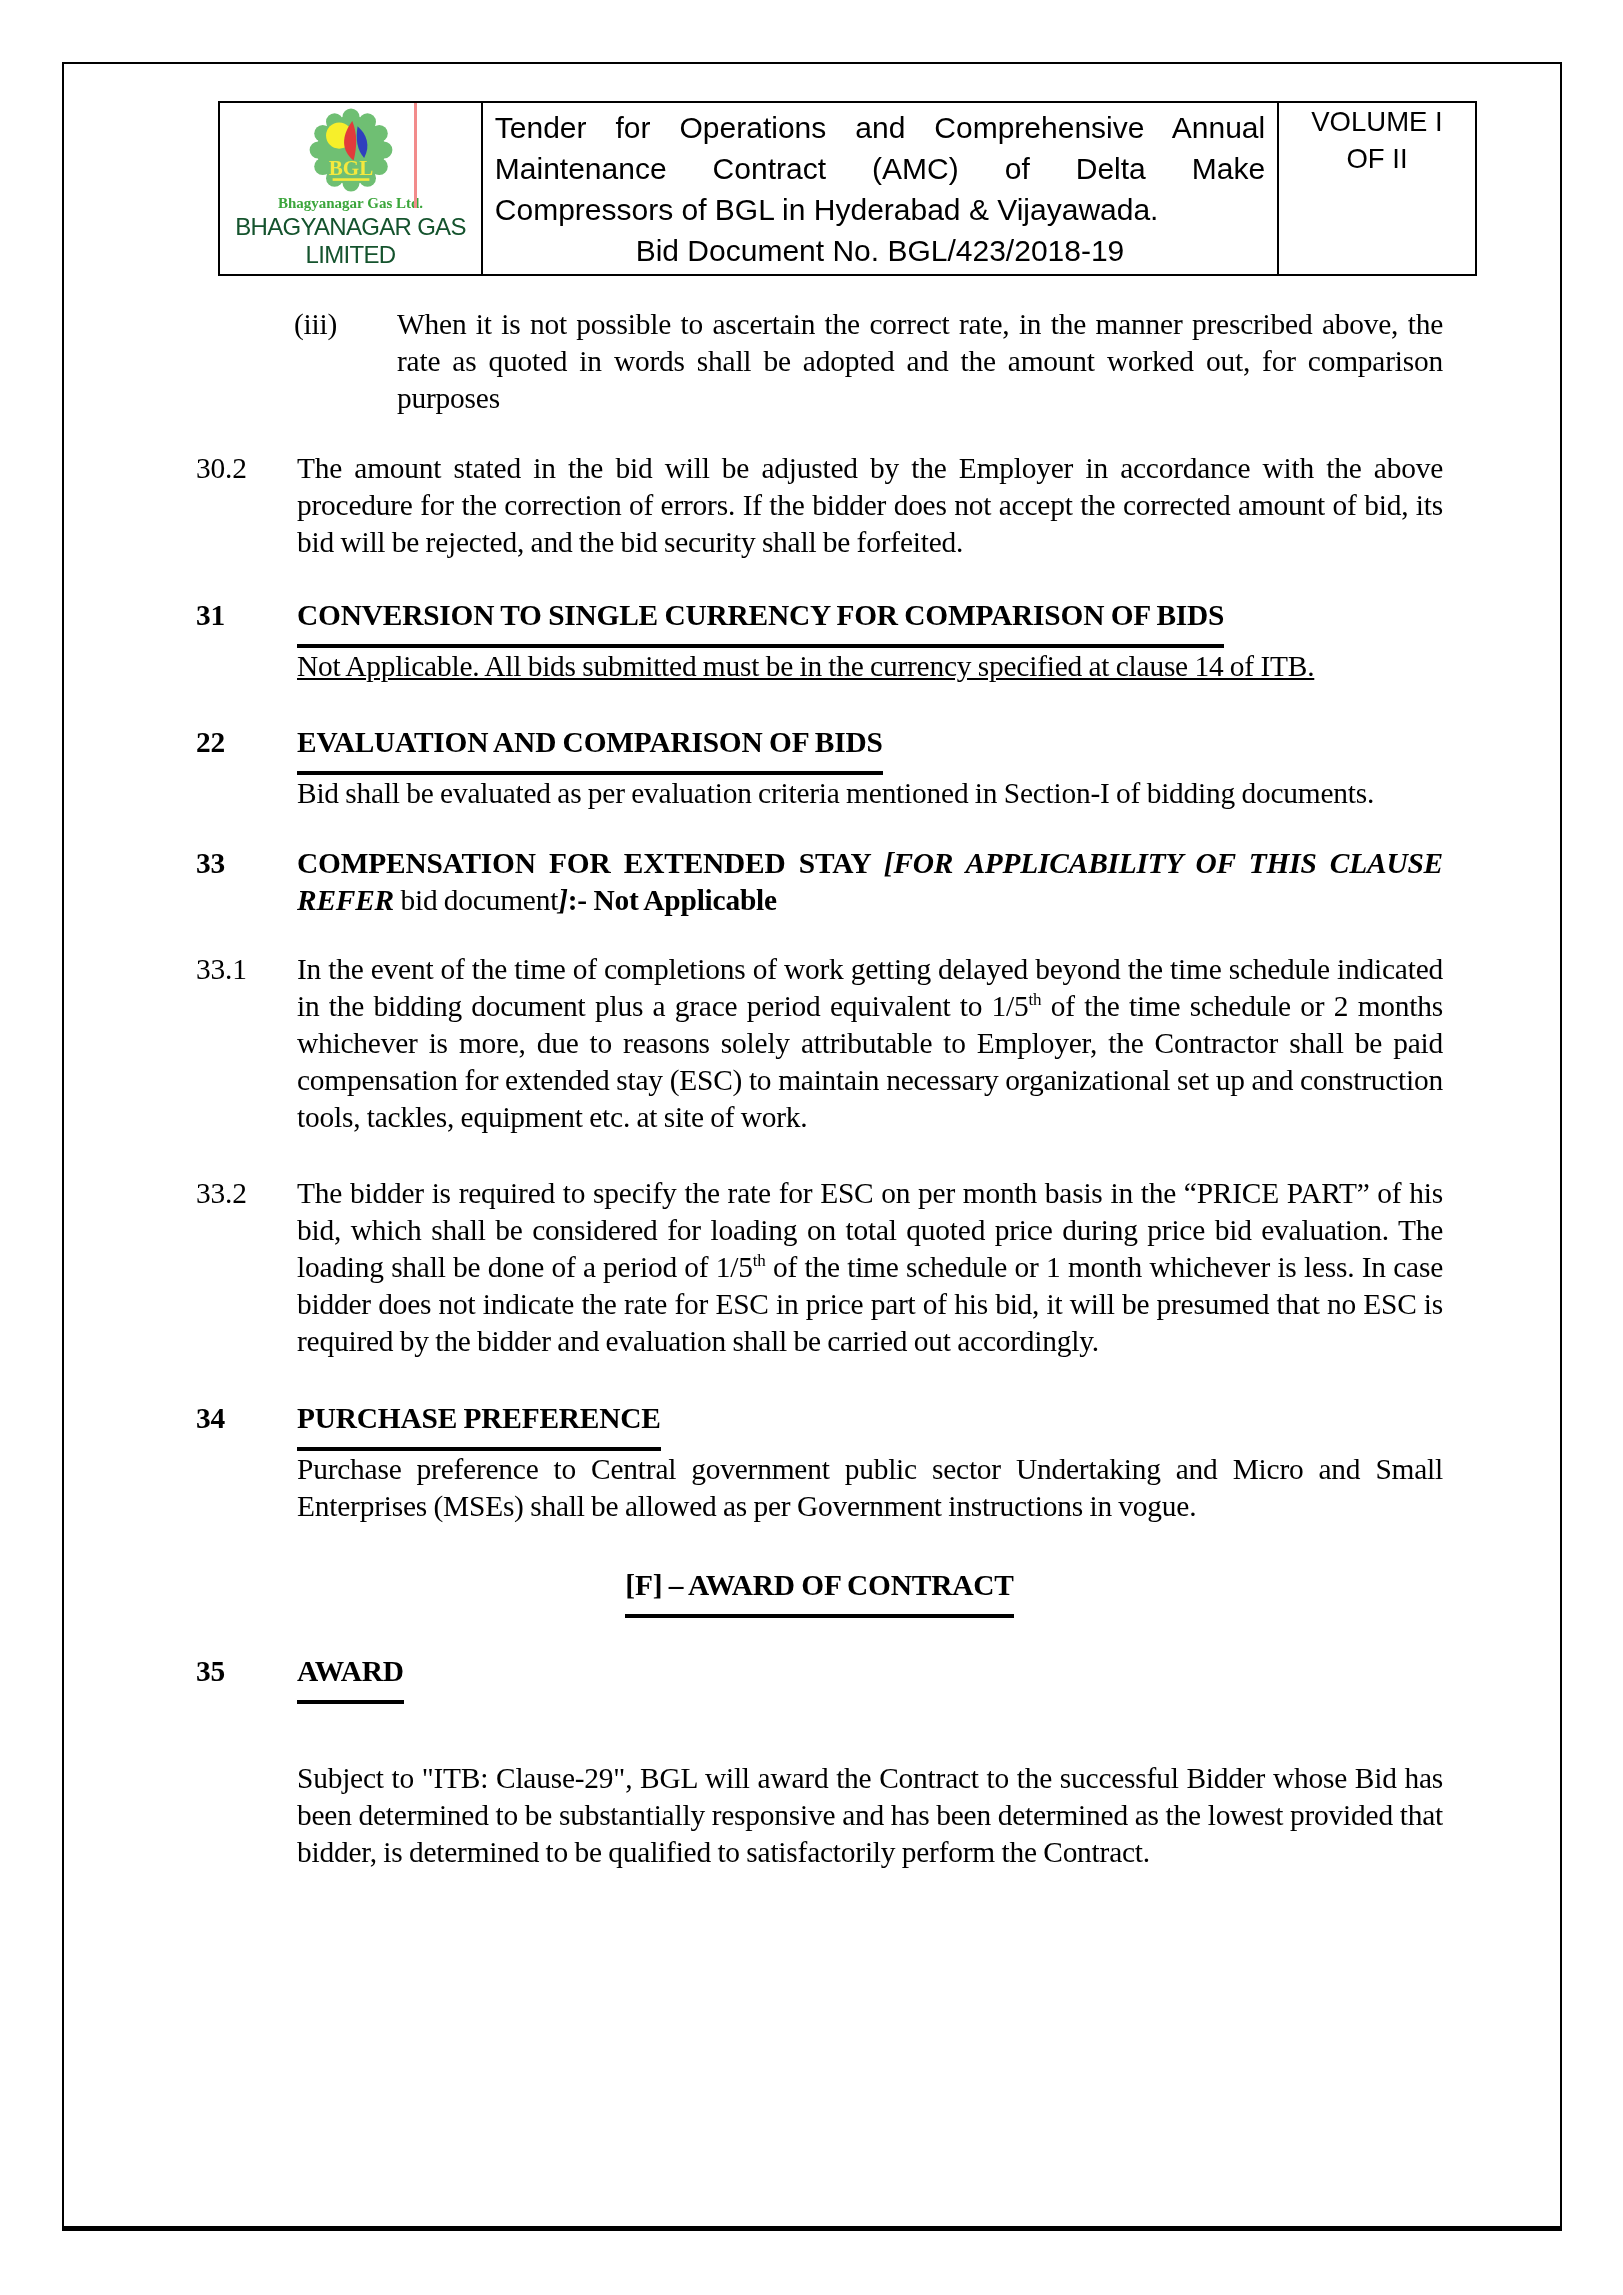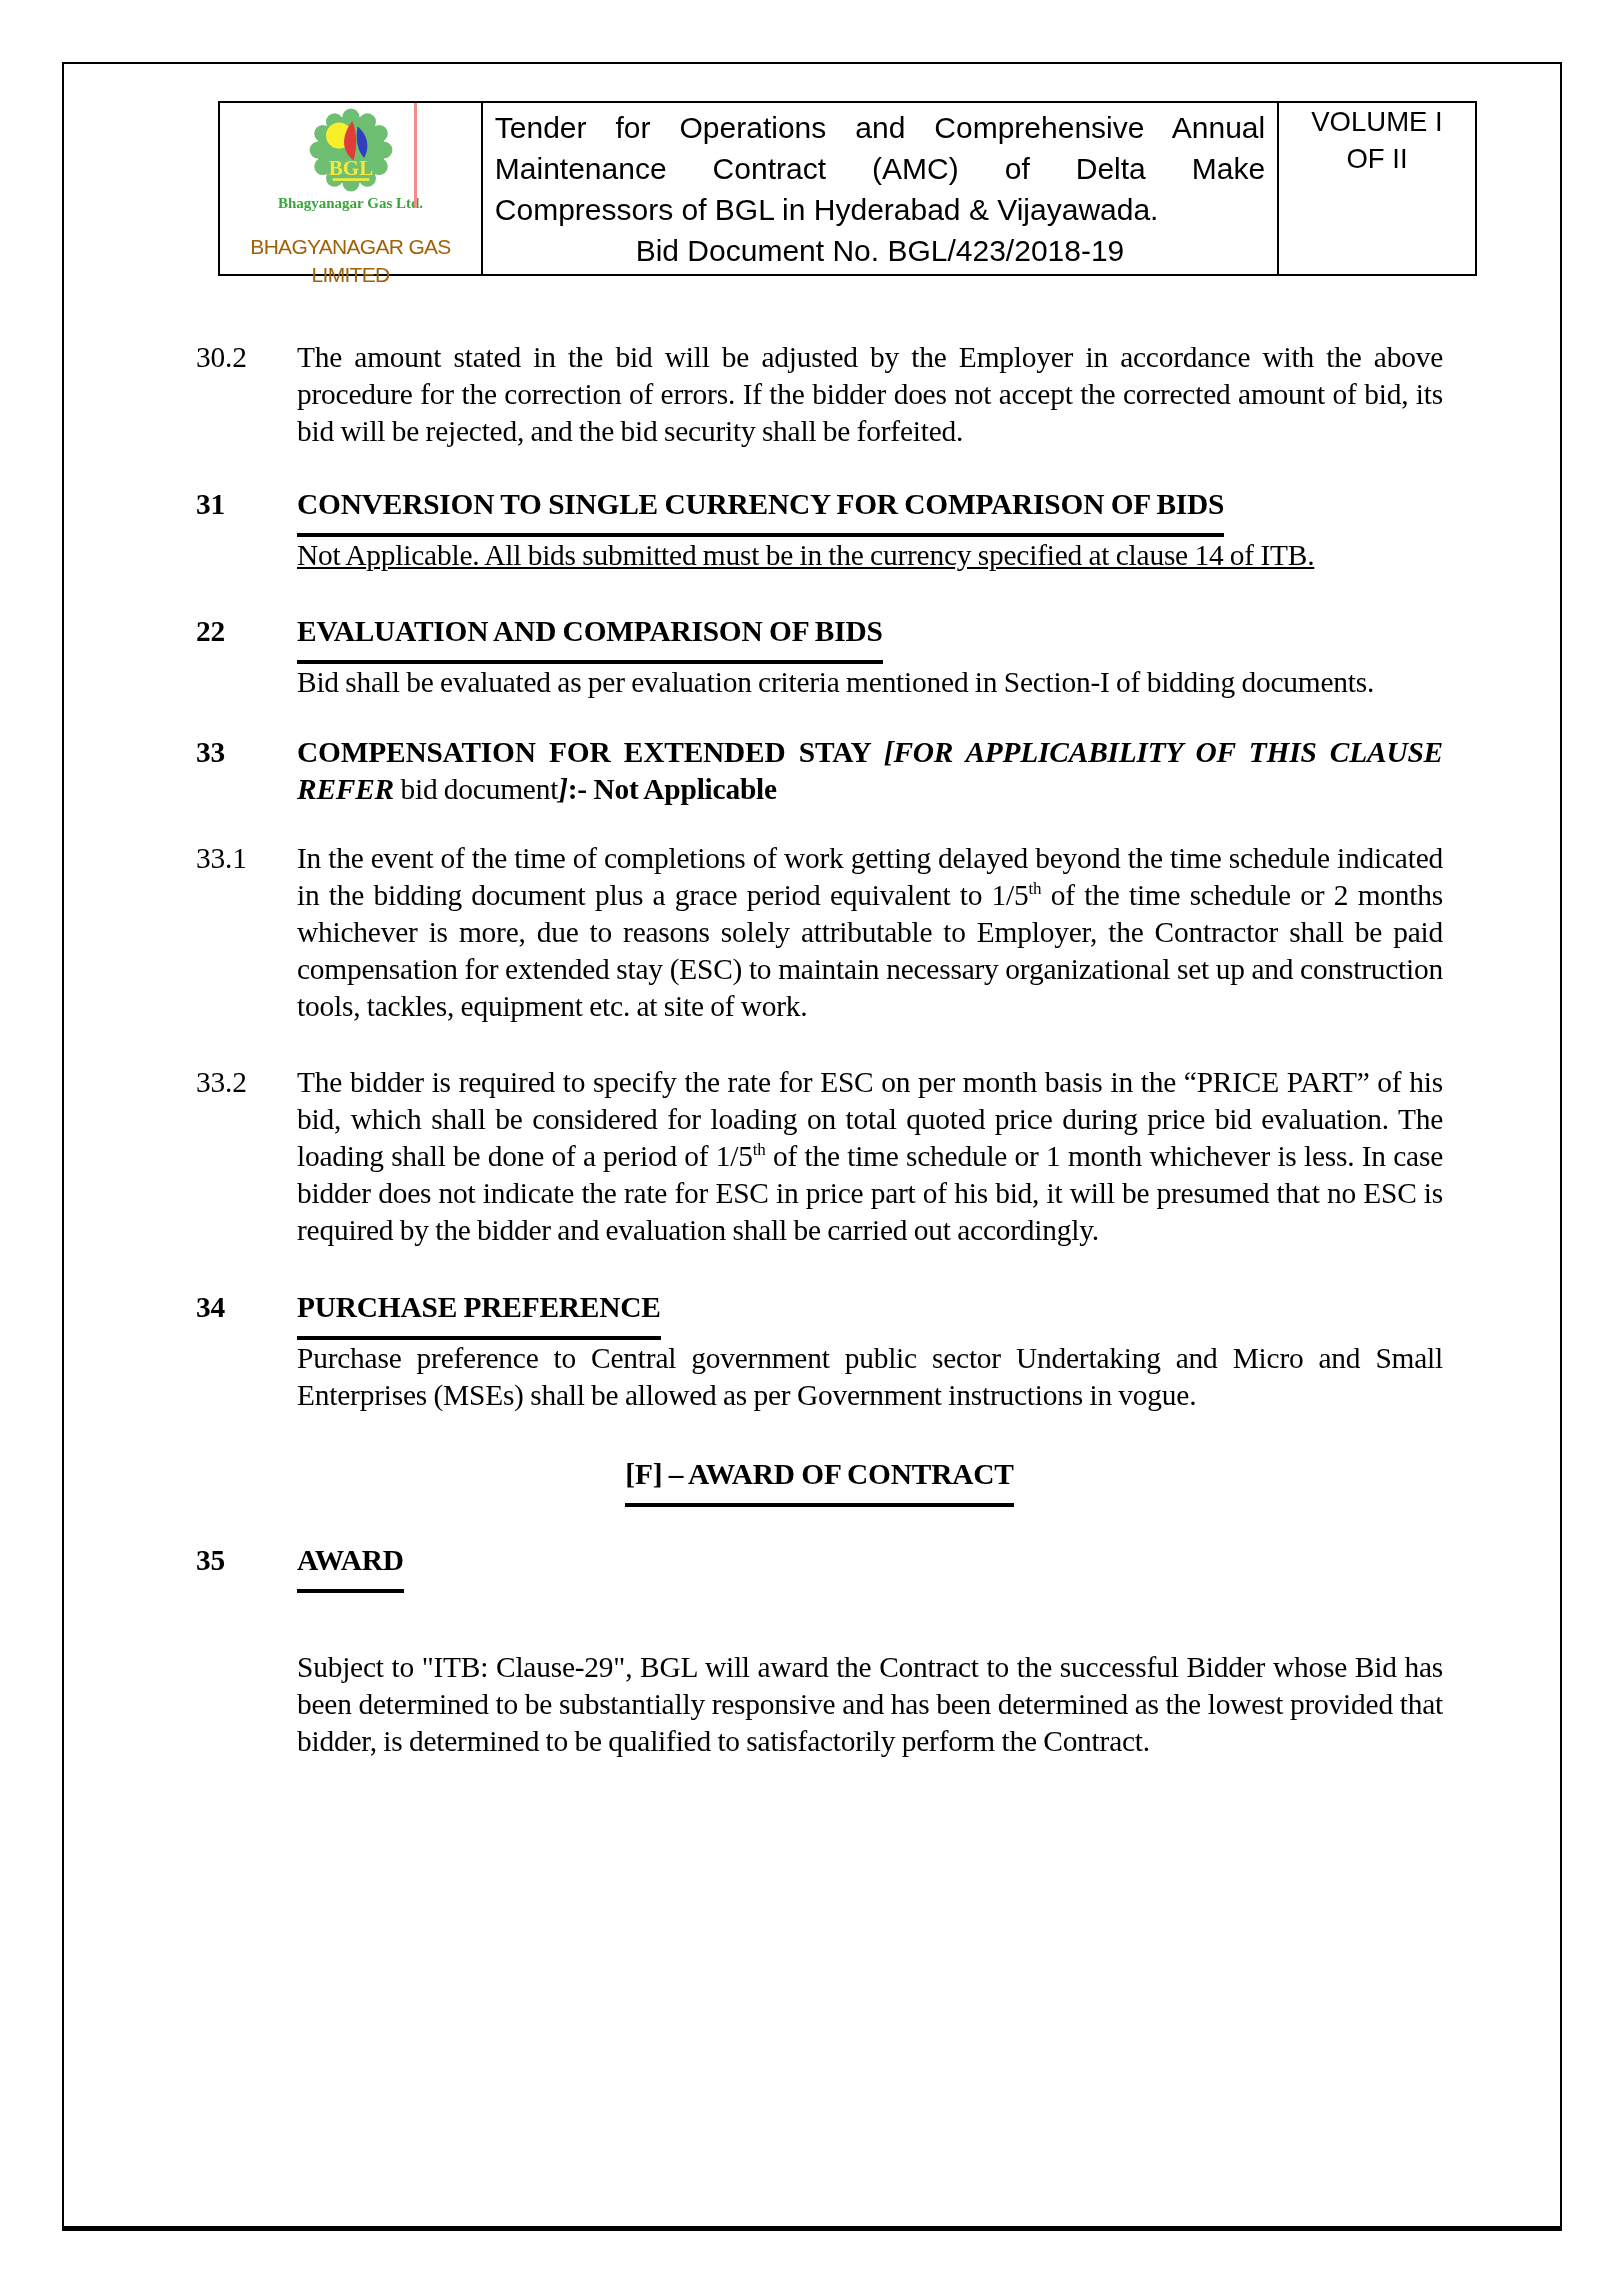"BHAGYANAGAR GAS" .company-name { color: #a16207 -> #14532d; font-size: 21px -> 24px; margin-top: 21px -> 1px }
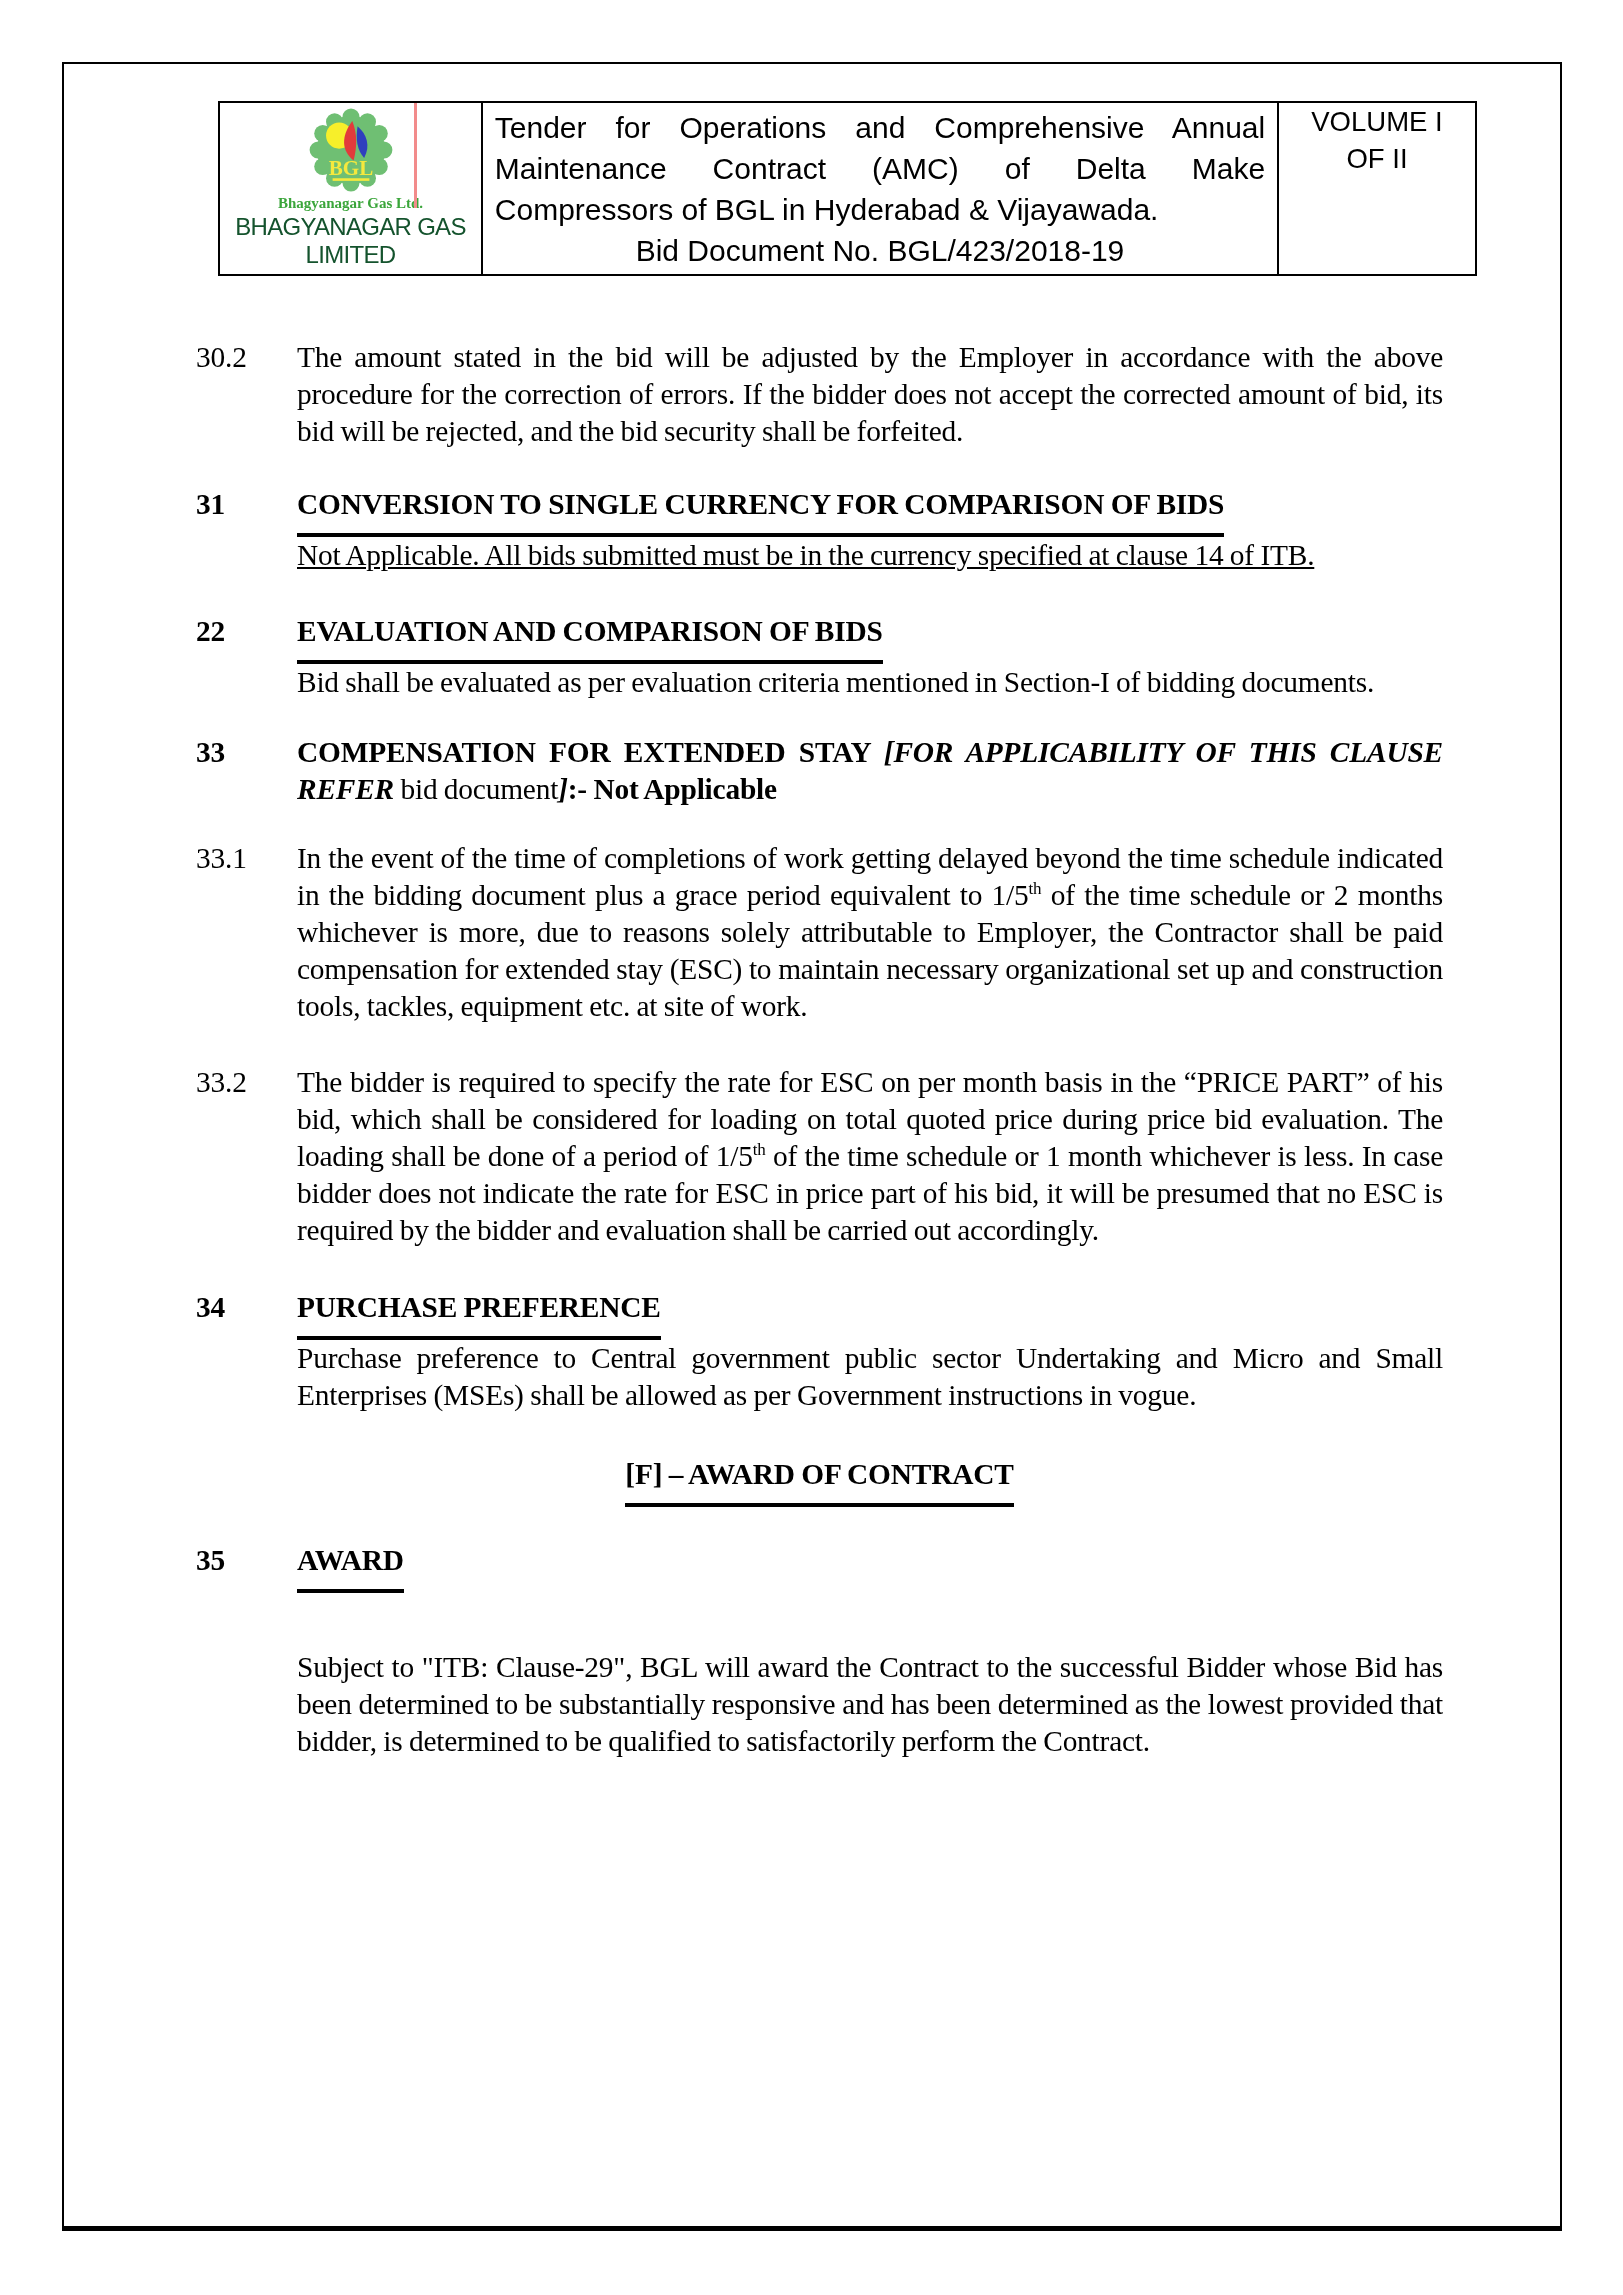"(iii)" div.sect { html: none -> <div> <span>(iii)</span> <div>When it is not possible to ascertain the correct rate, in the manner prescribed above, the rate as quoted in words shall be adopted and the amount worked out, for comparison purposes</div> </div> }
